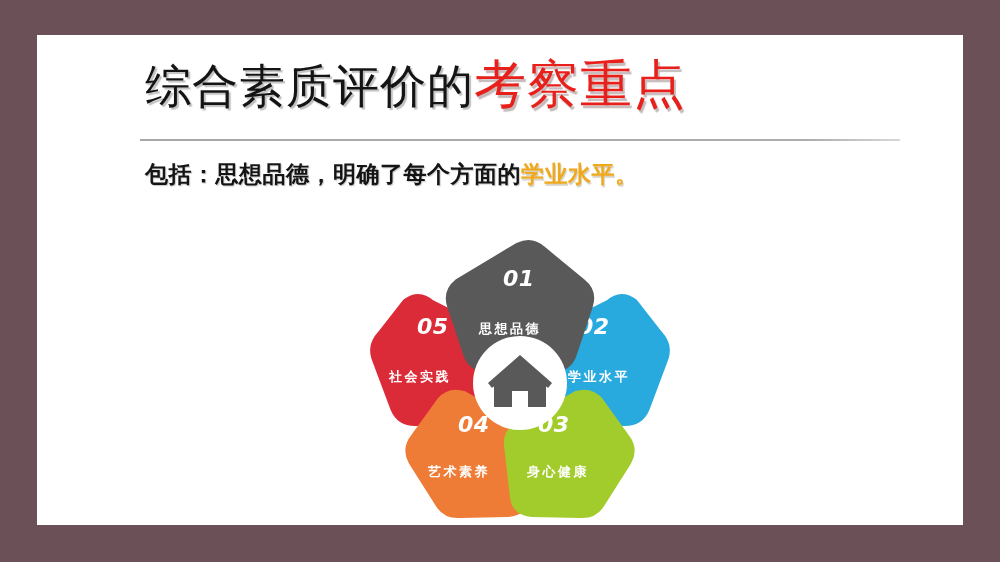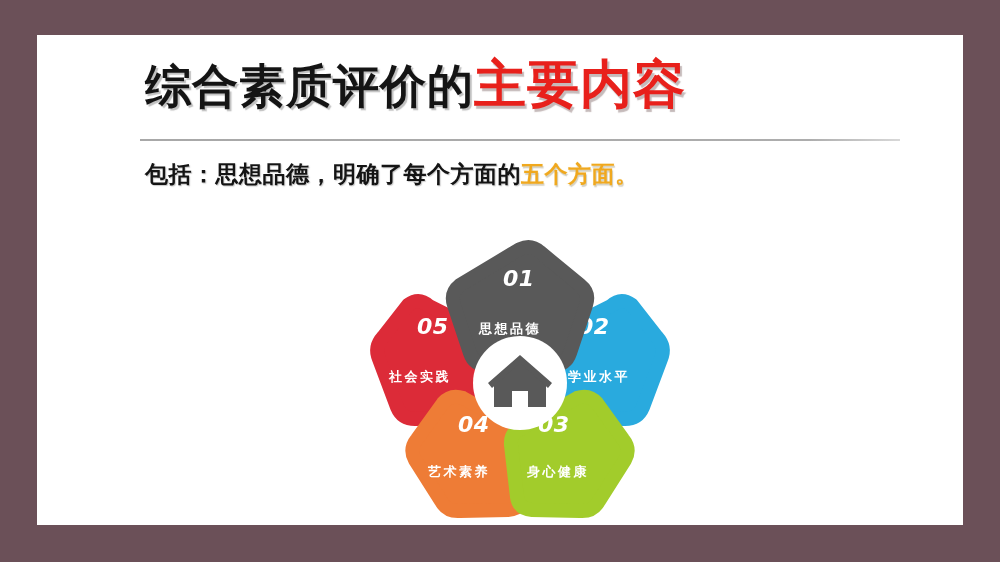"综合素质评价的" .title-main, .title-accent { font-weight: bold -> normal }
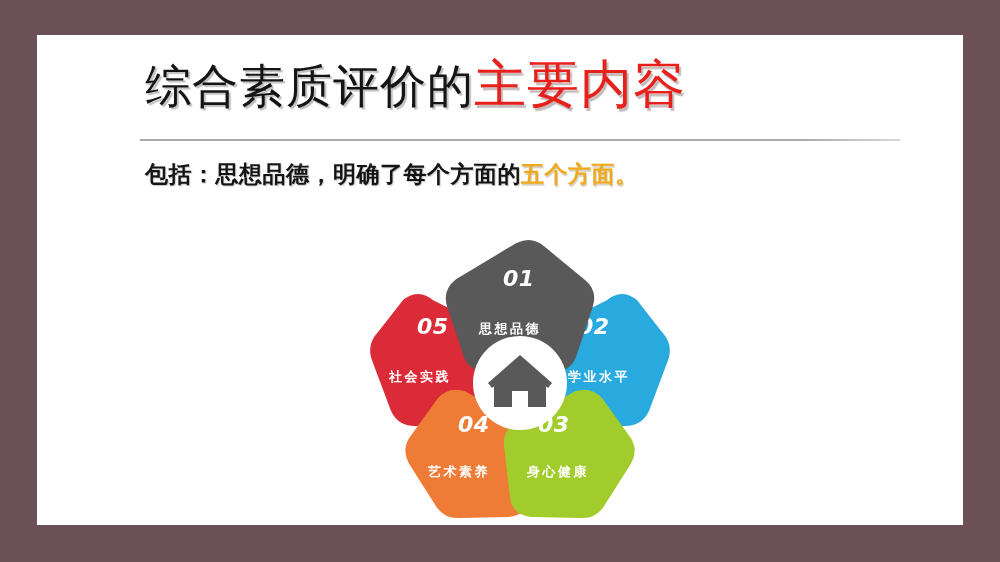"主要内容" span.title-accent { text: 主要内容 -> 考察重点 }
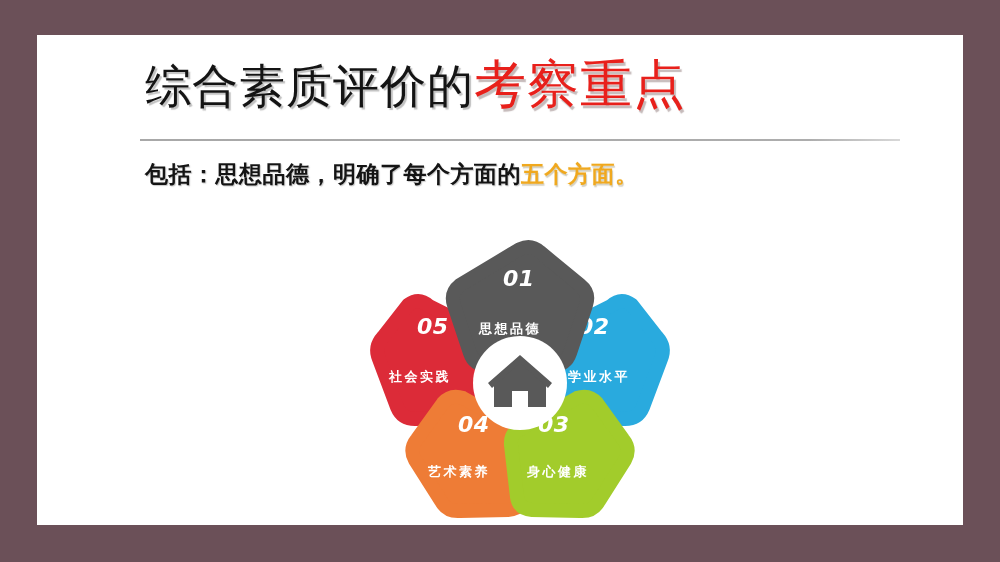"五个方面。" span.subtitle-accent { text: 五个方面 -> 学业水平 }
